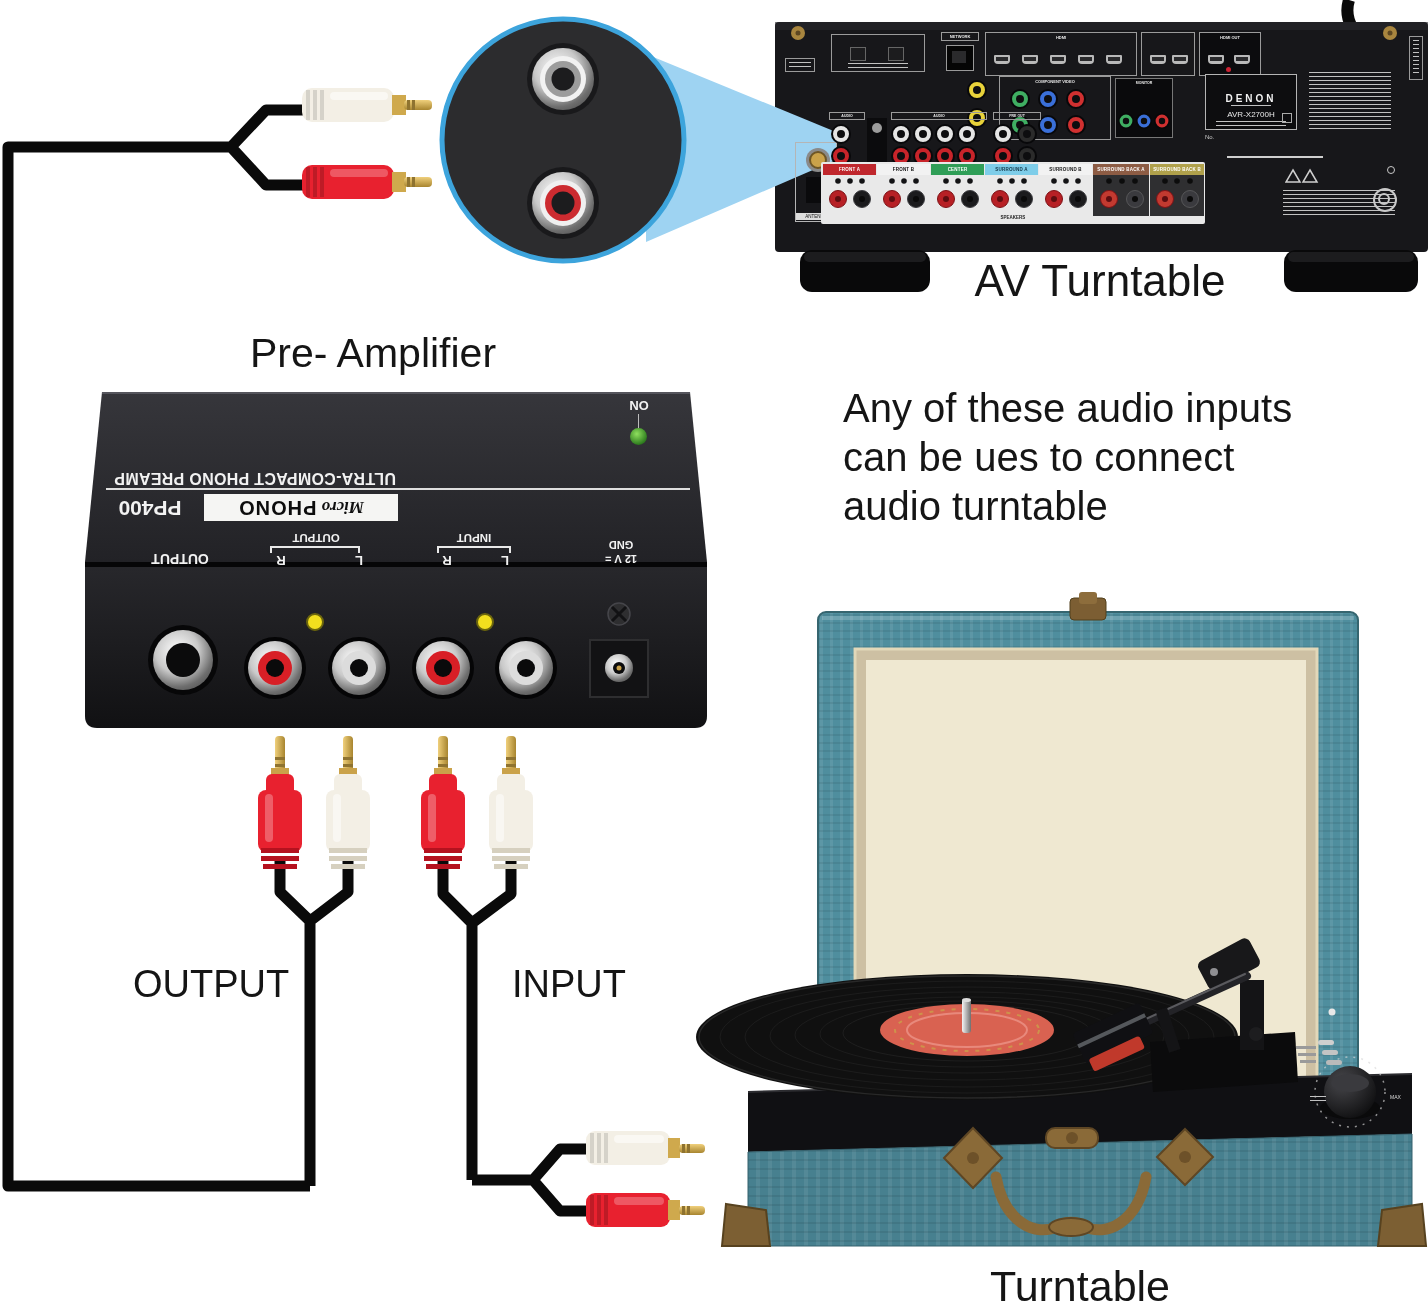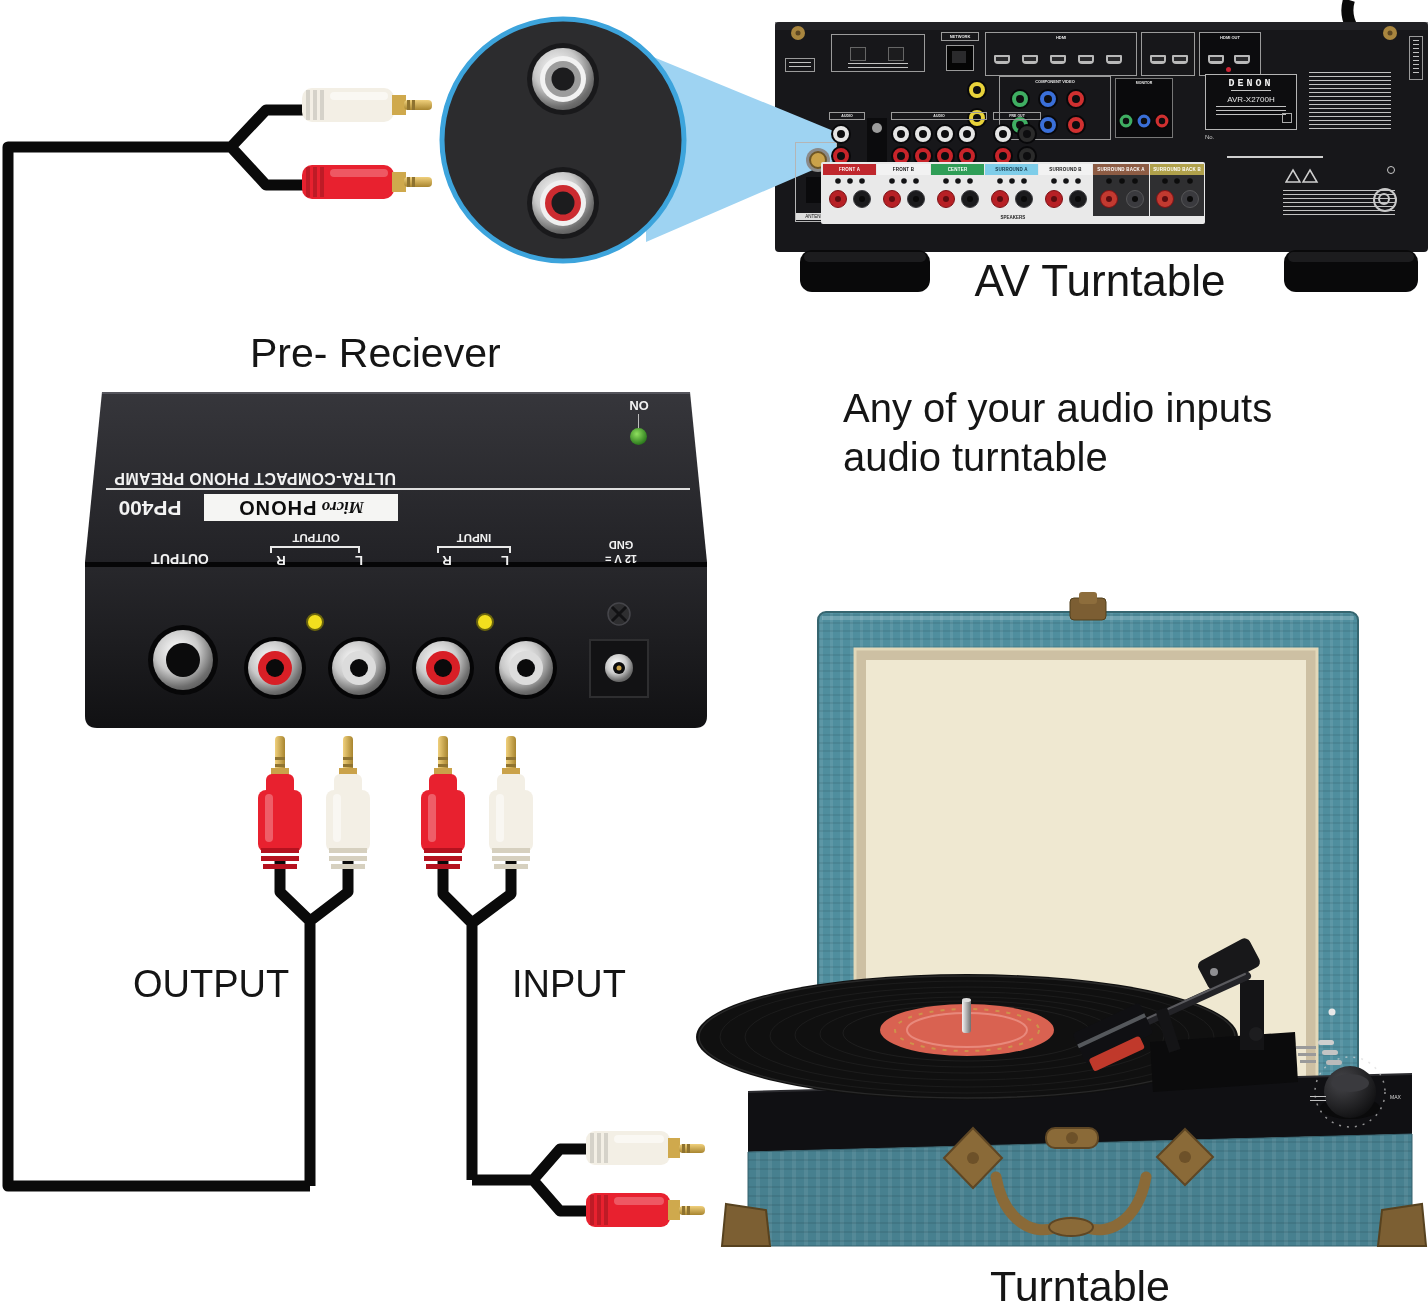"DENON" div.ctr { font-family: Liberation Mono, monospace -> none; margin-top: 3px -> 18px }
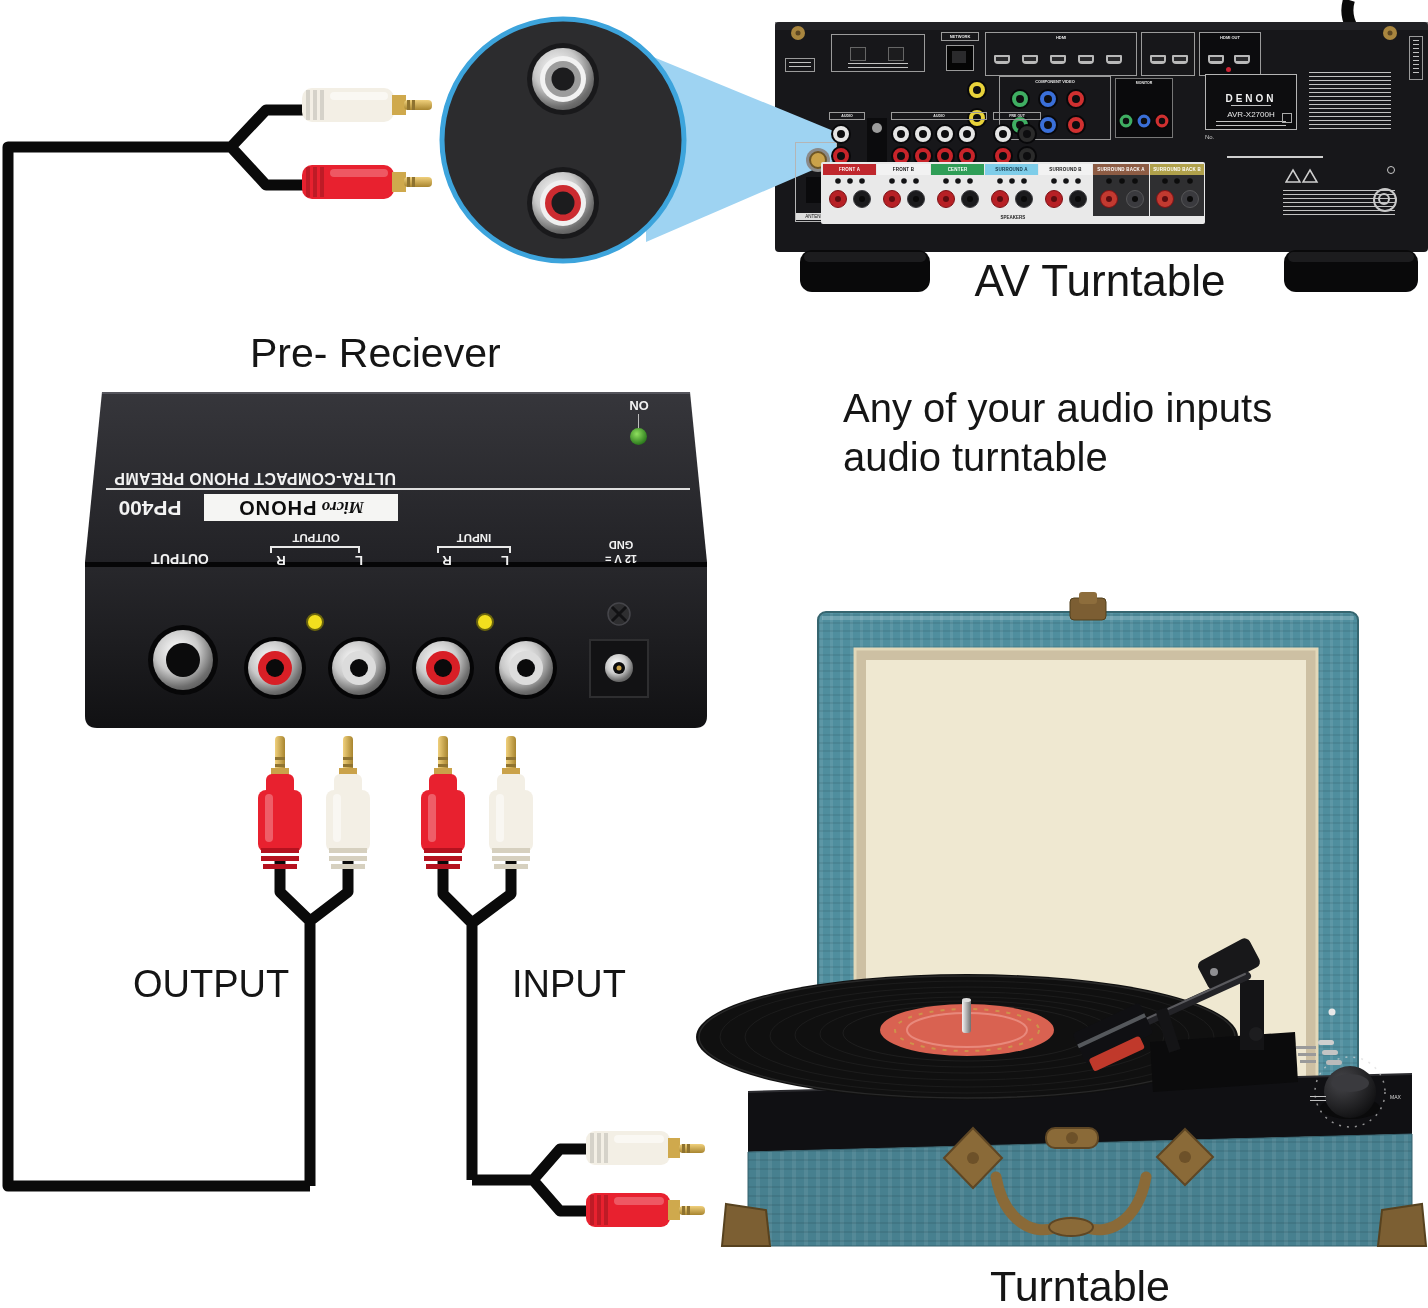"Pre- Reciever" div.abs { text: Reciever -> Amplifier }
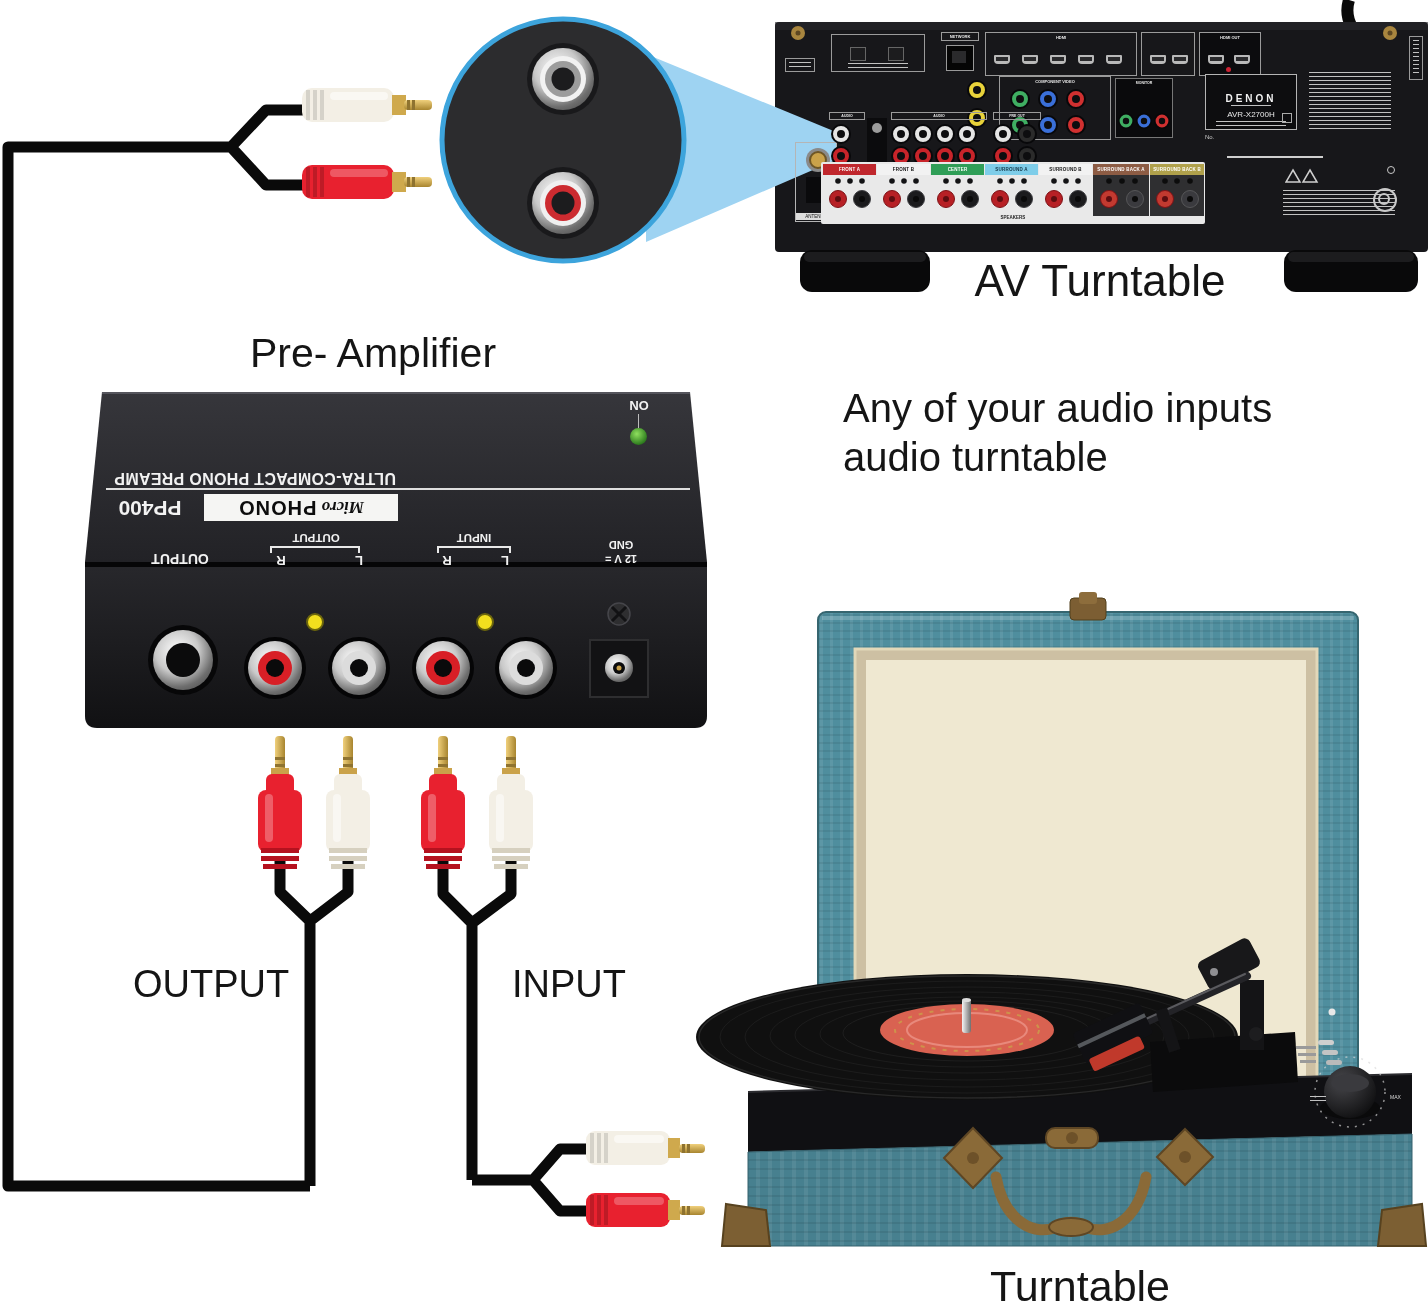"Any of your audio inputs" div { text: your -> these }
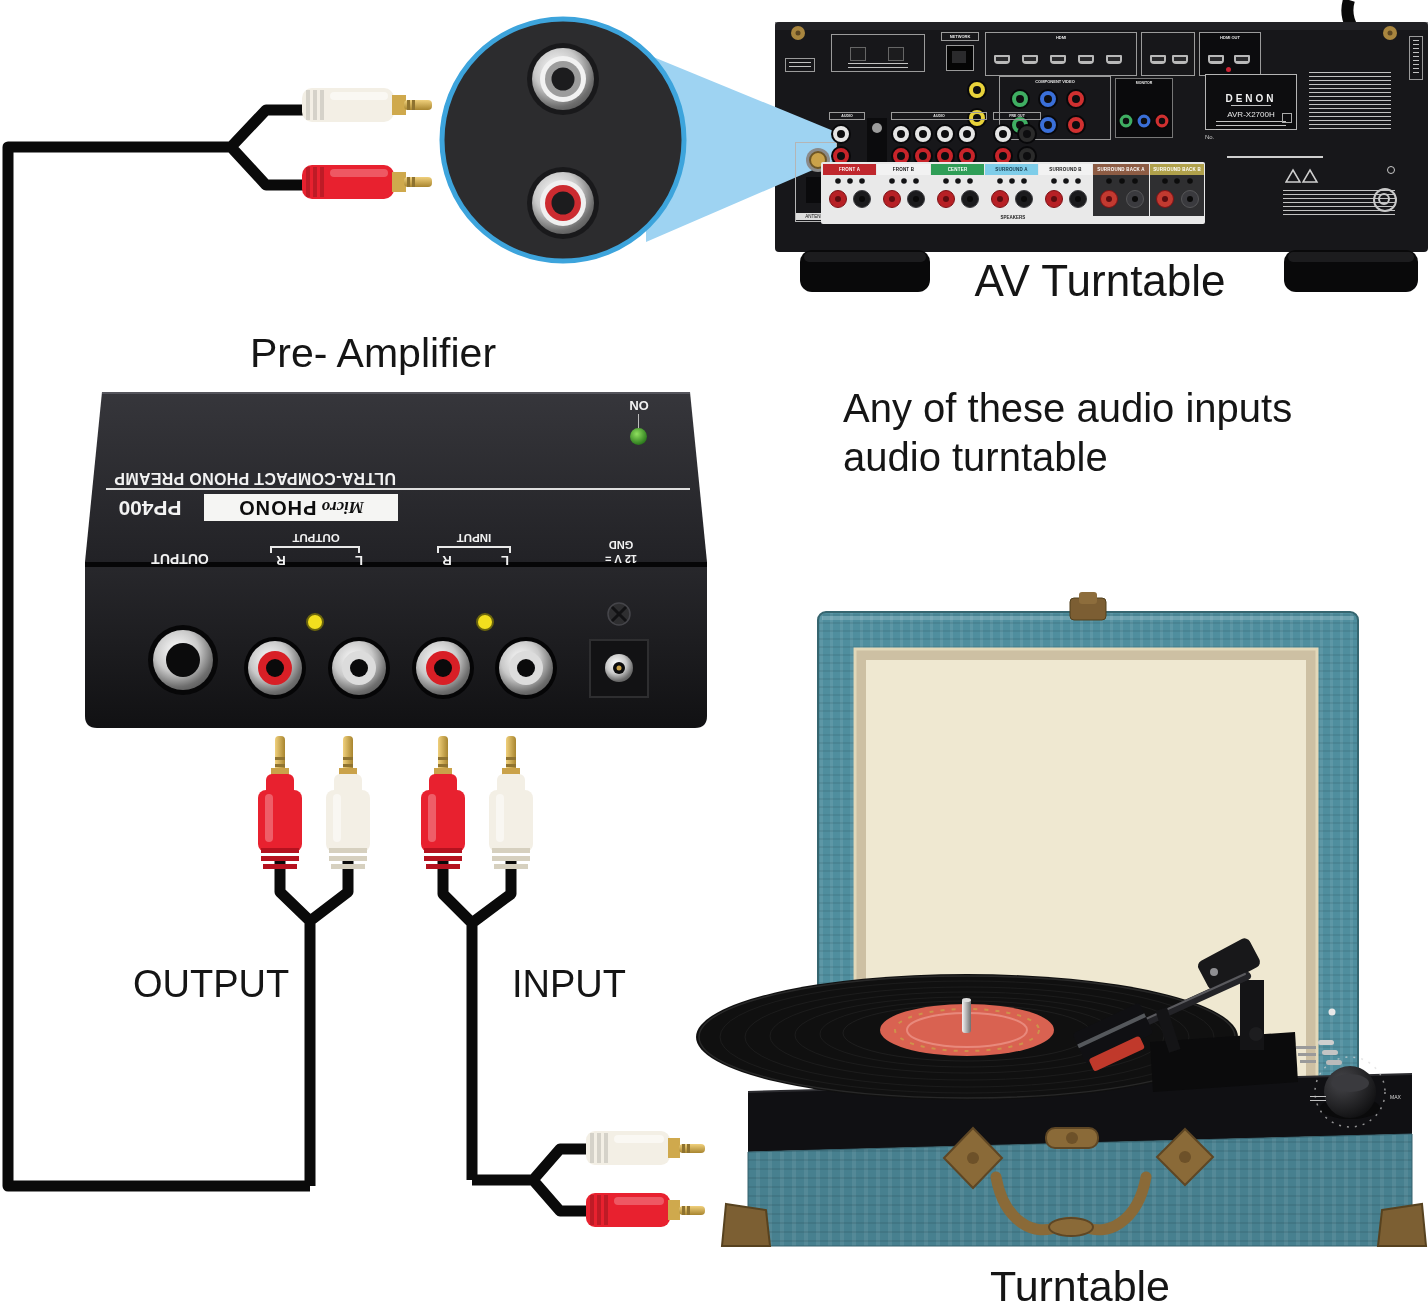"can be ues to connect" div { html: none -> <div>can be ues to connect</div> }
